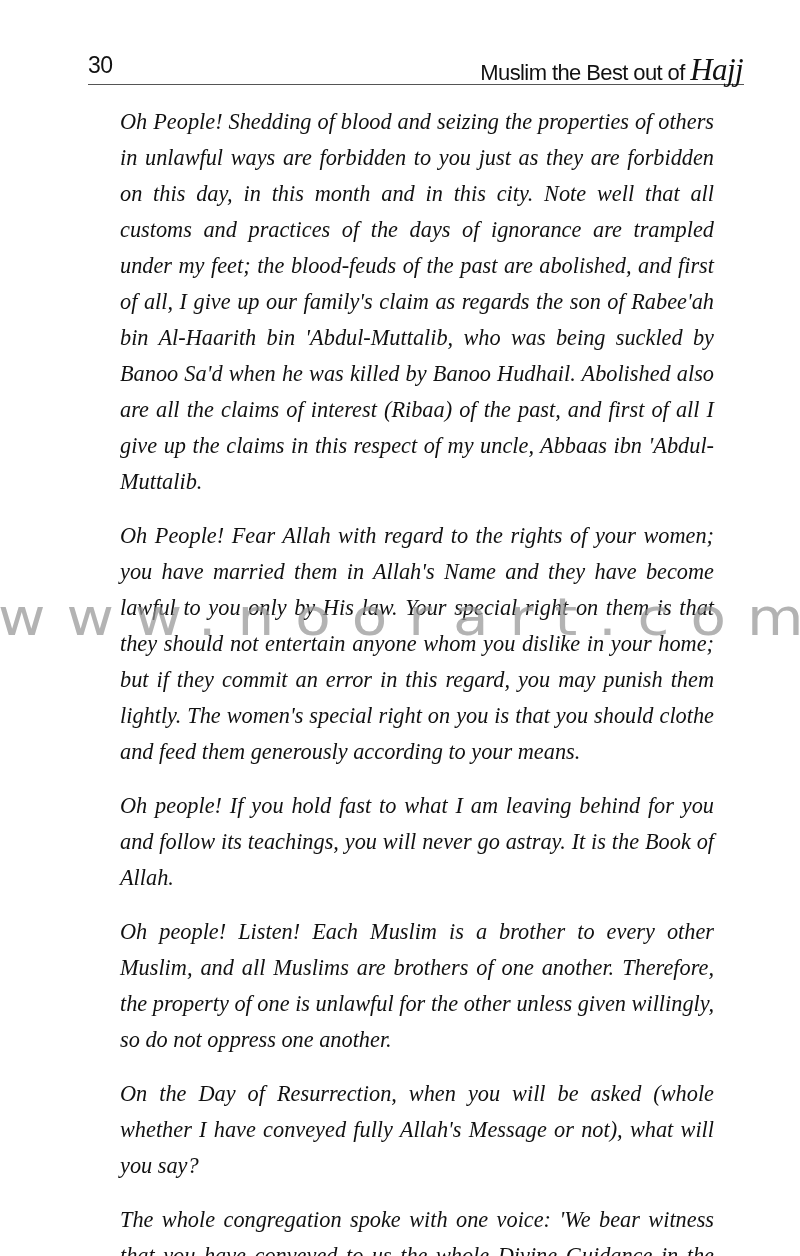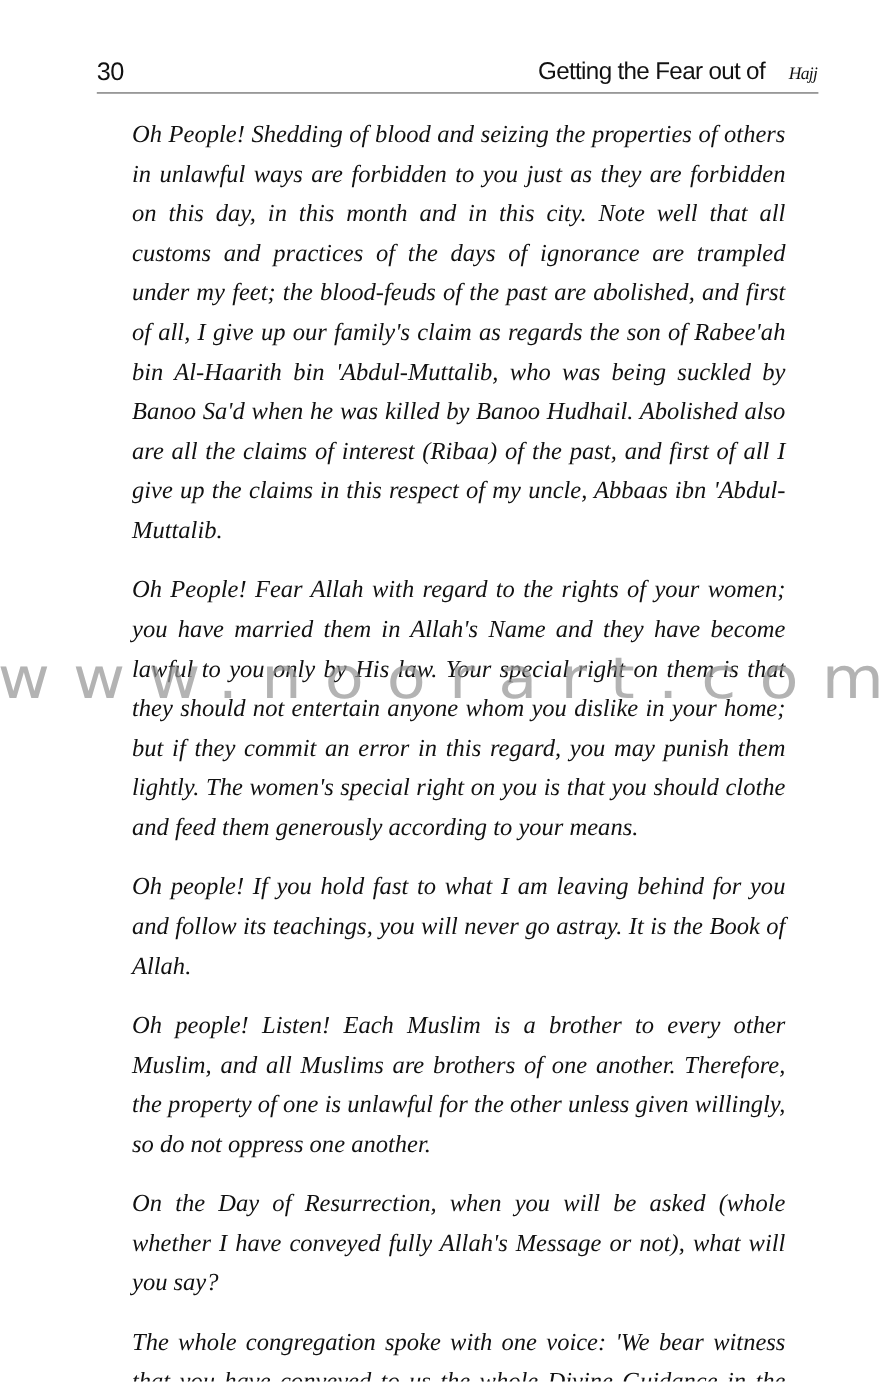"Getting the Fear out of" span { text: Getting the Fear -> Muslim the Best }
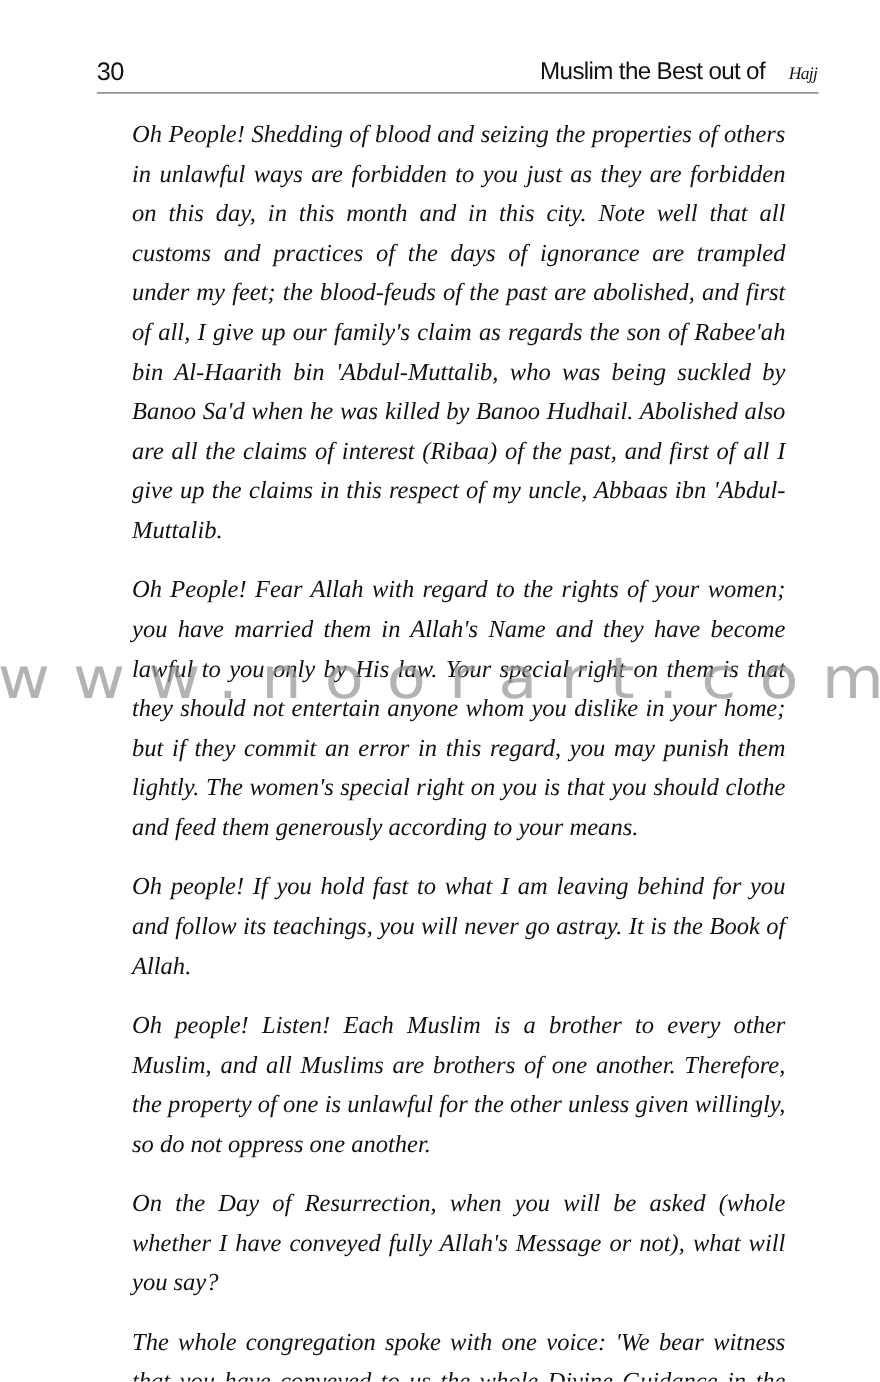"Hajj" .book-title .it { font-size: 16px -> 31px; margin-left: 16px -> none }
